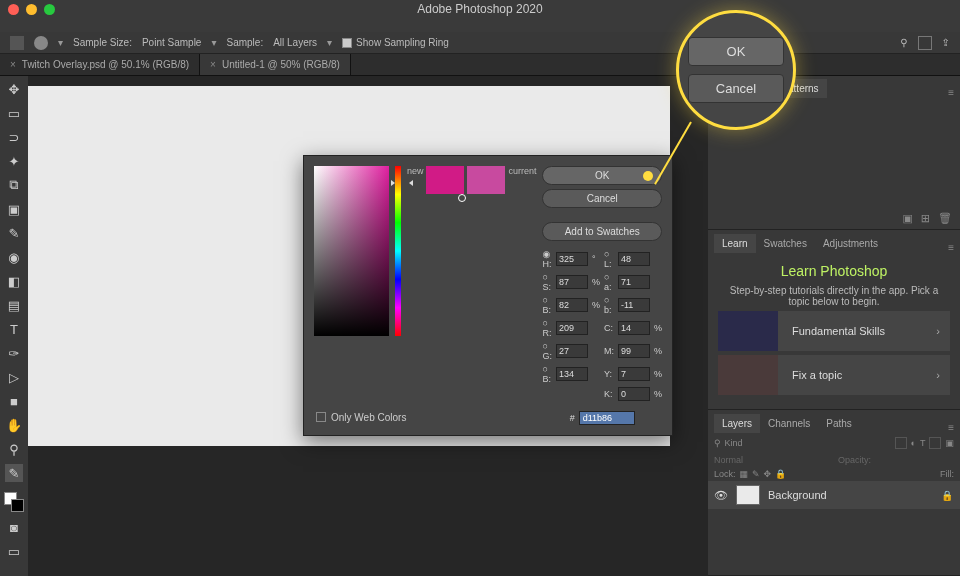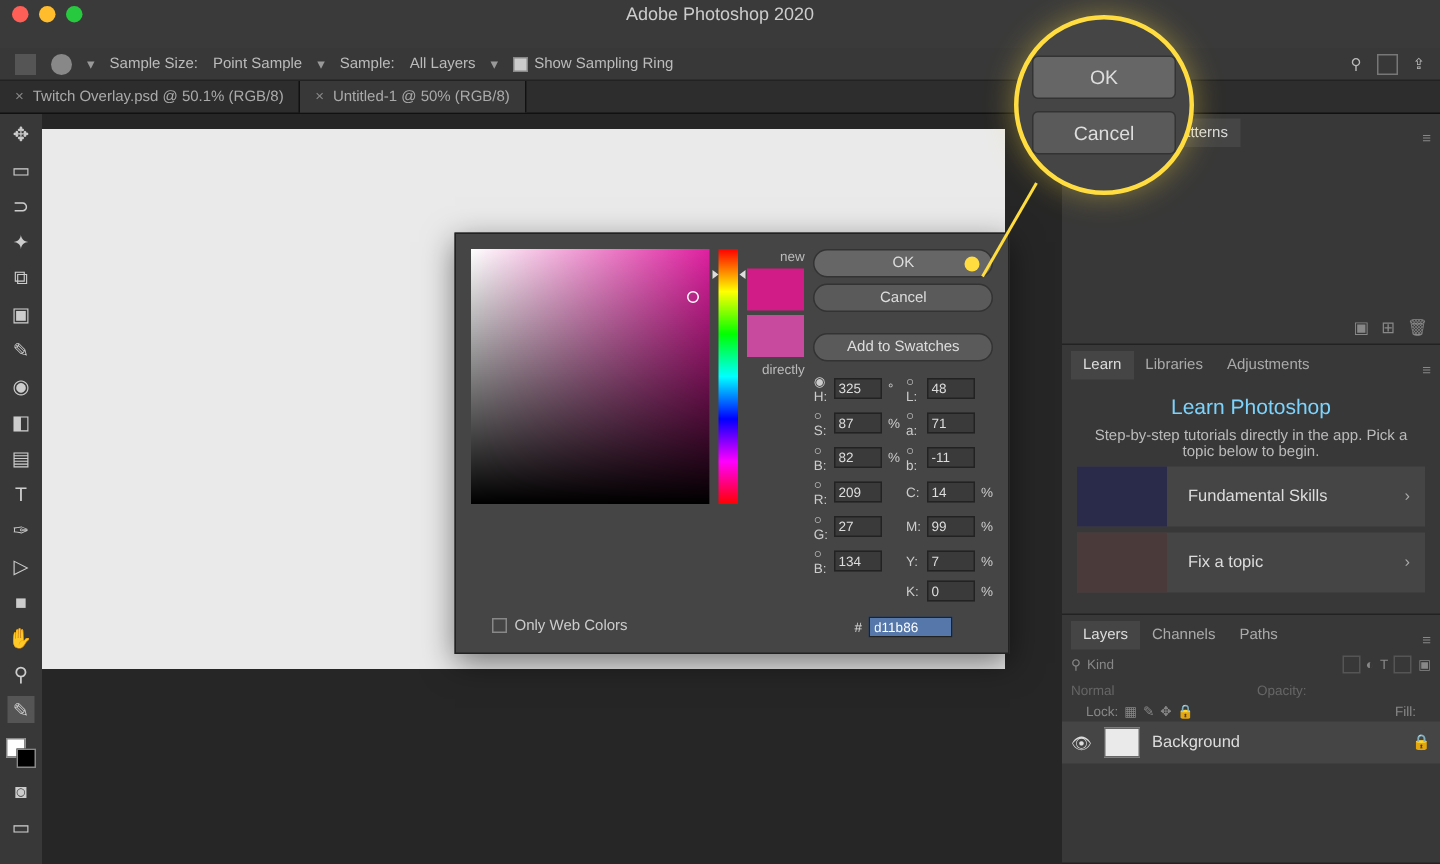"new" .swatches { align-items: flex-end -> flex-start; flex-direction: column -> row }
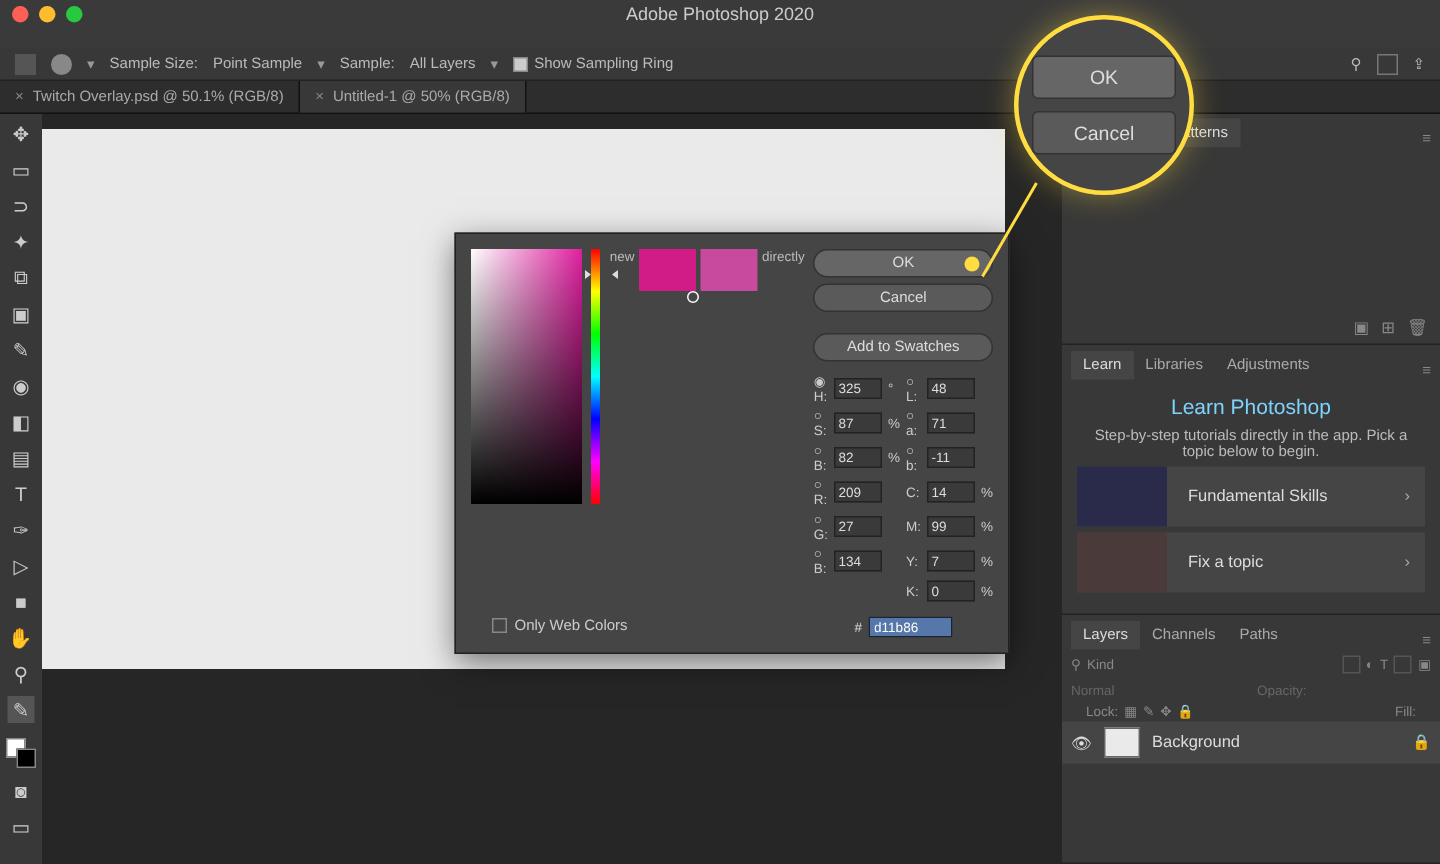"directly" span { text: directly -> current }
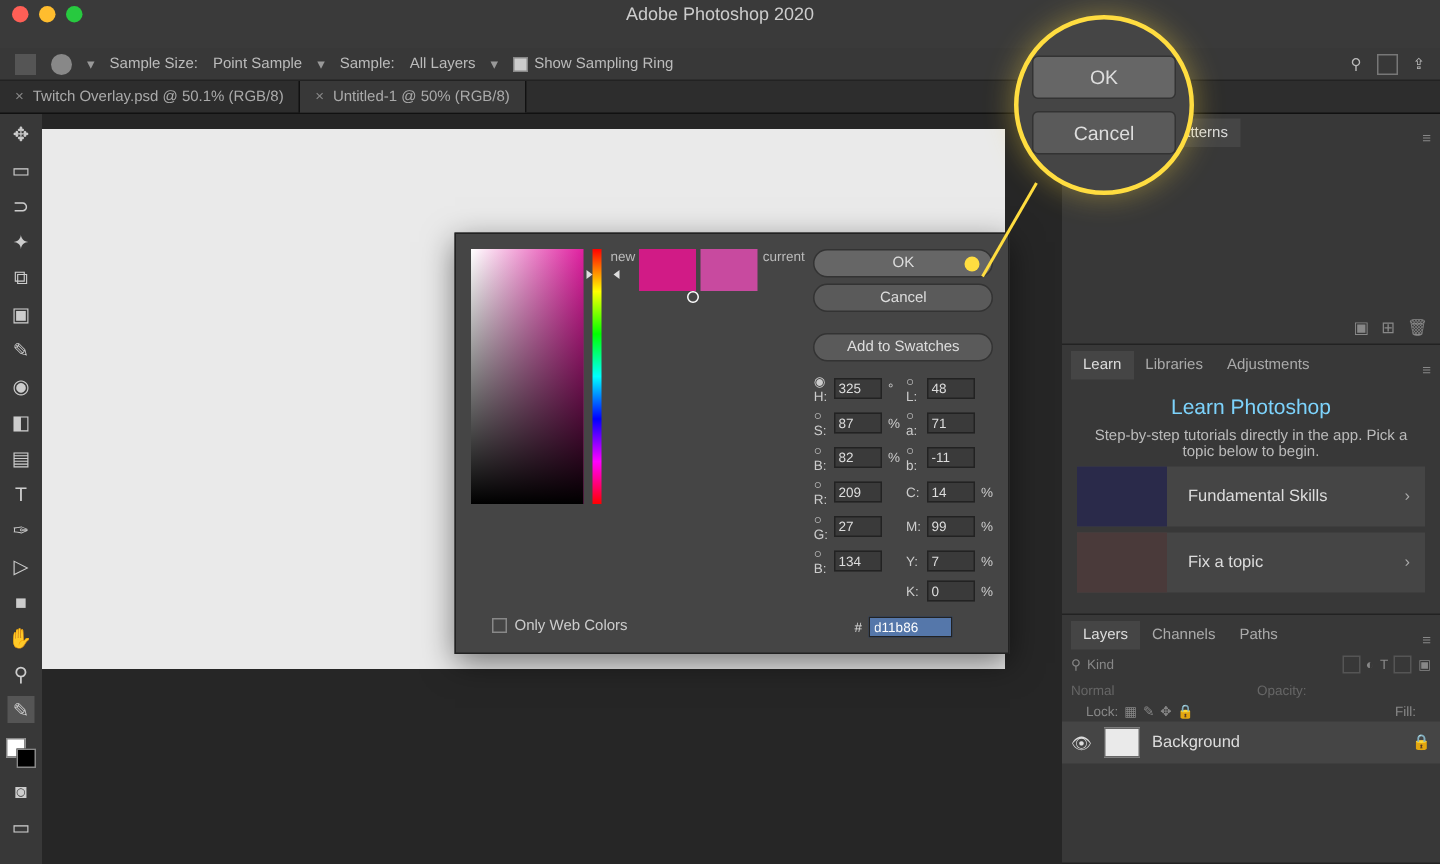"Libraries" div.ptab { text: Libraries -> Swatches }
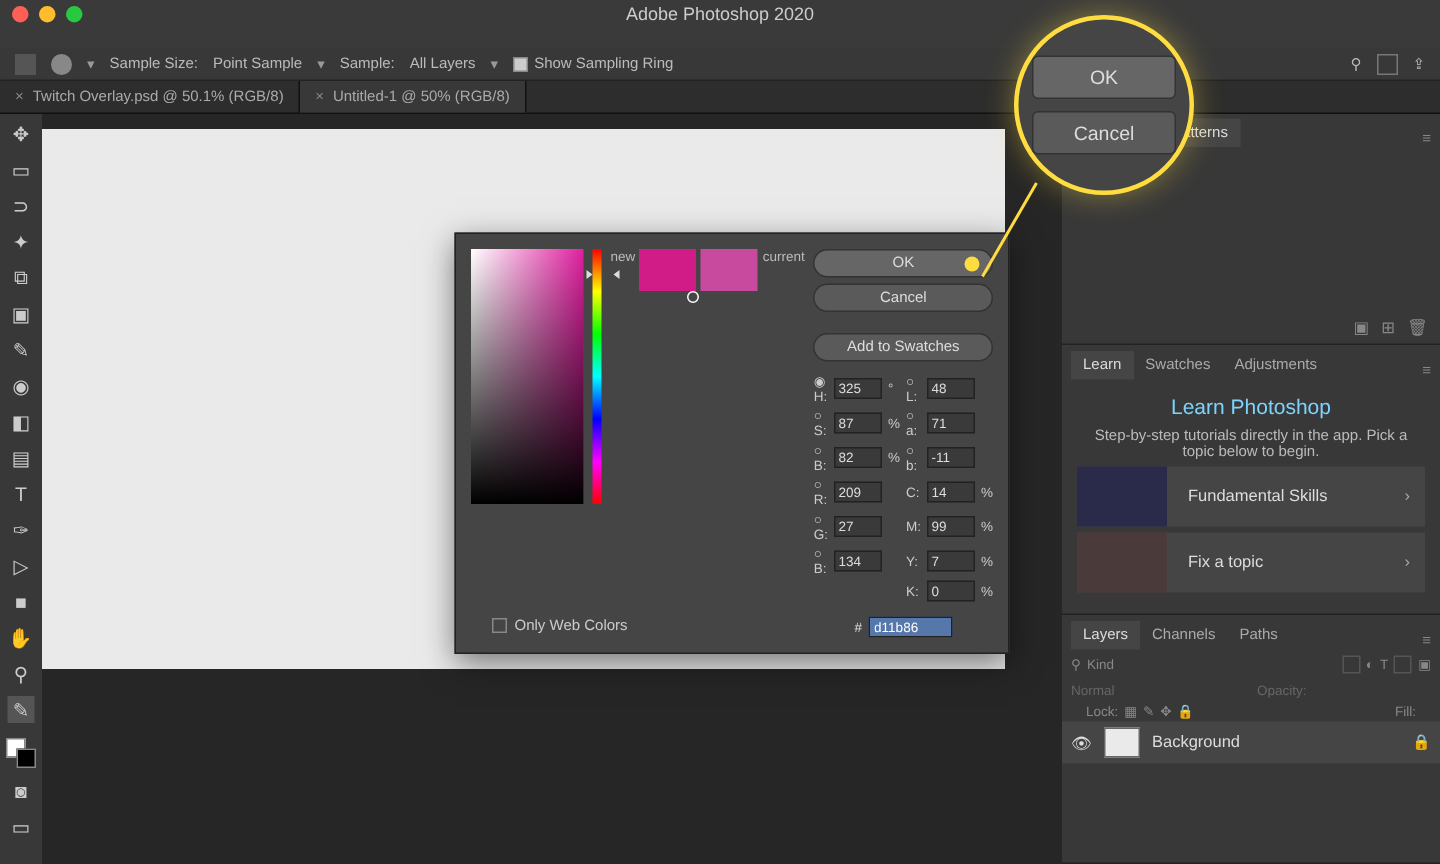"Learn Photoshop" div { color: #7dd3fc -> #bef264 }
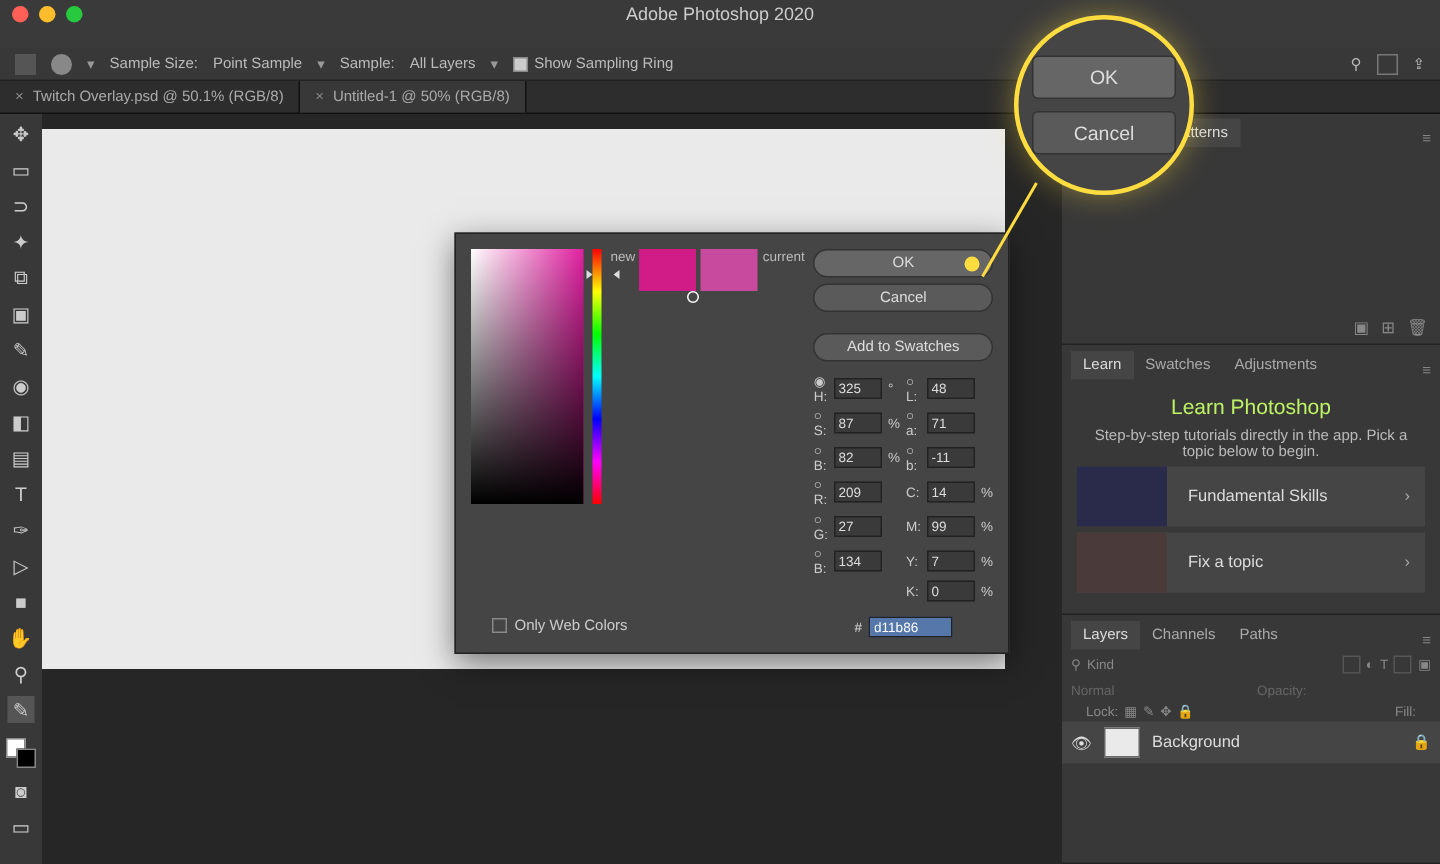"Only Web Colors" .owc { left: 24px -> 12px }
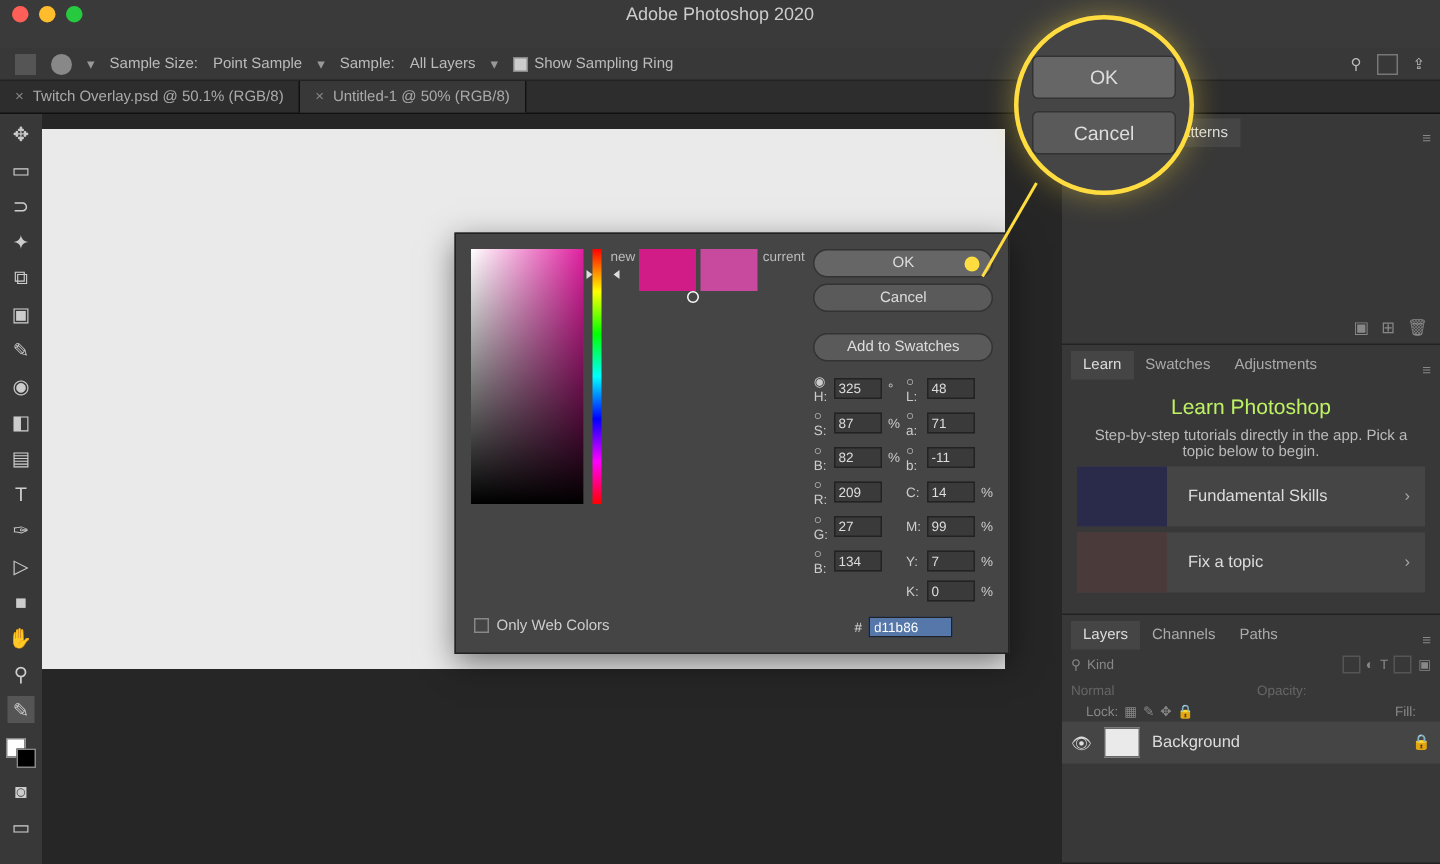"Lock:" .lock-row { padding: 2px 16px -> 2px 6px }
